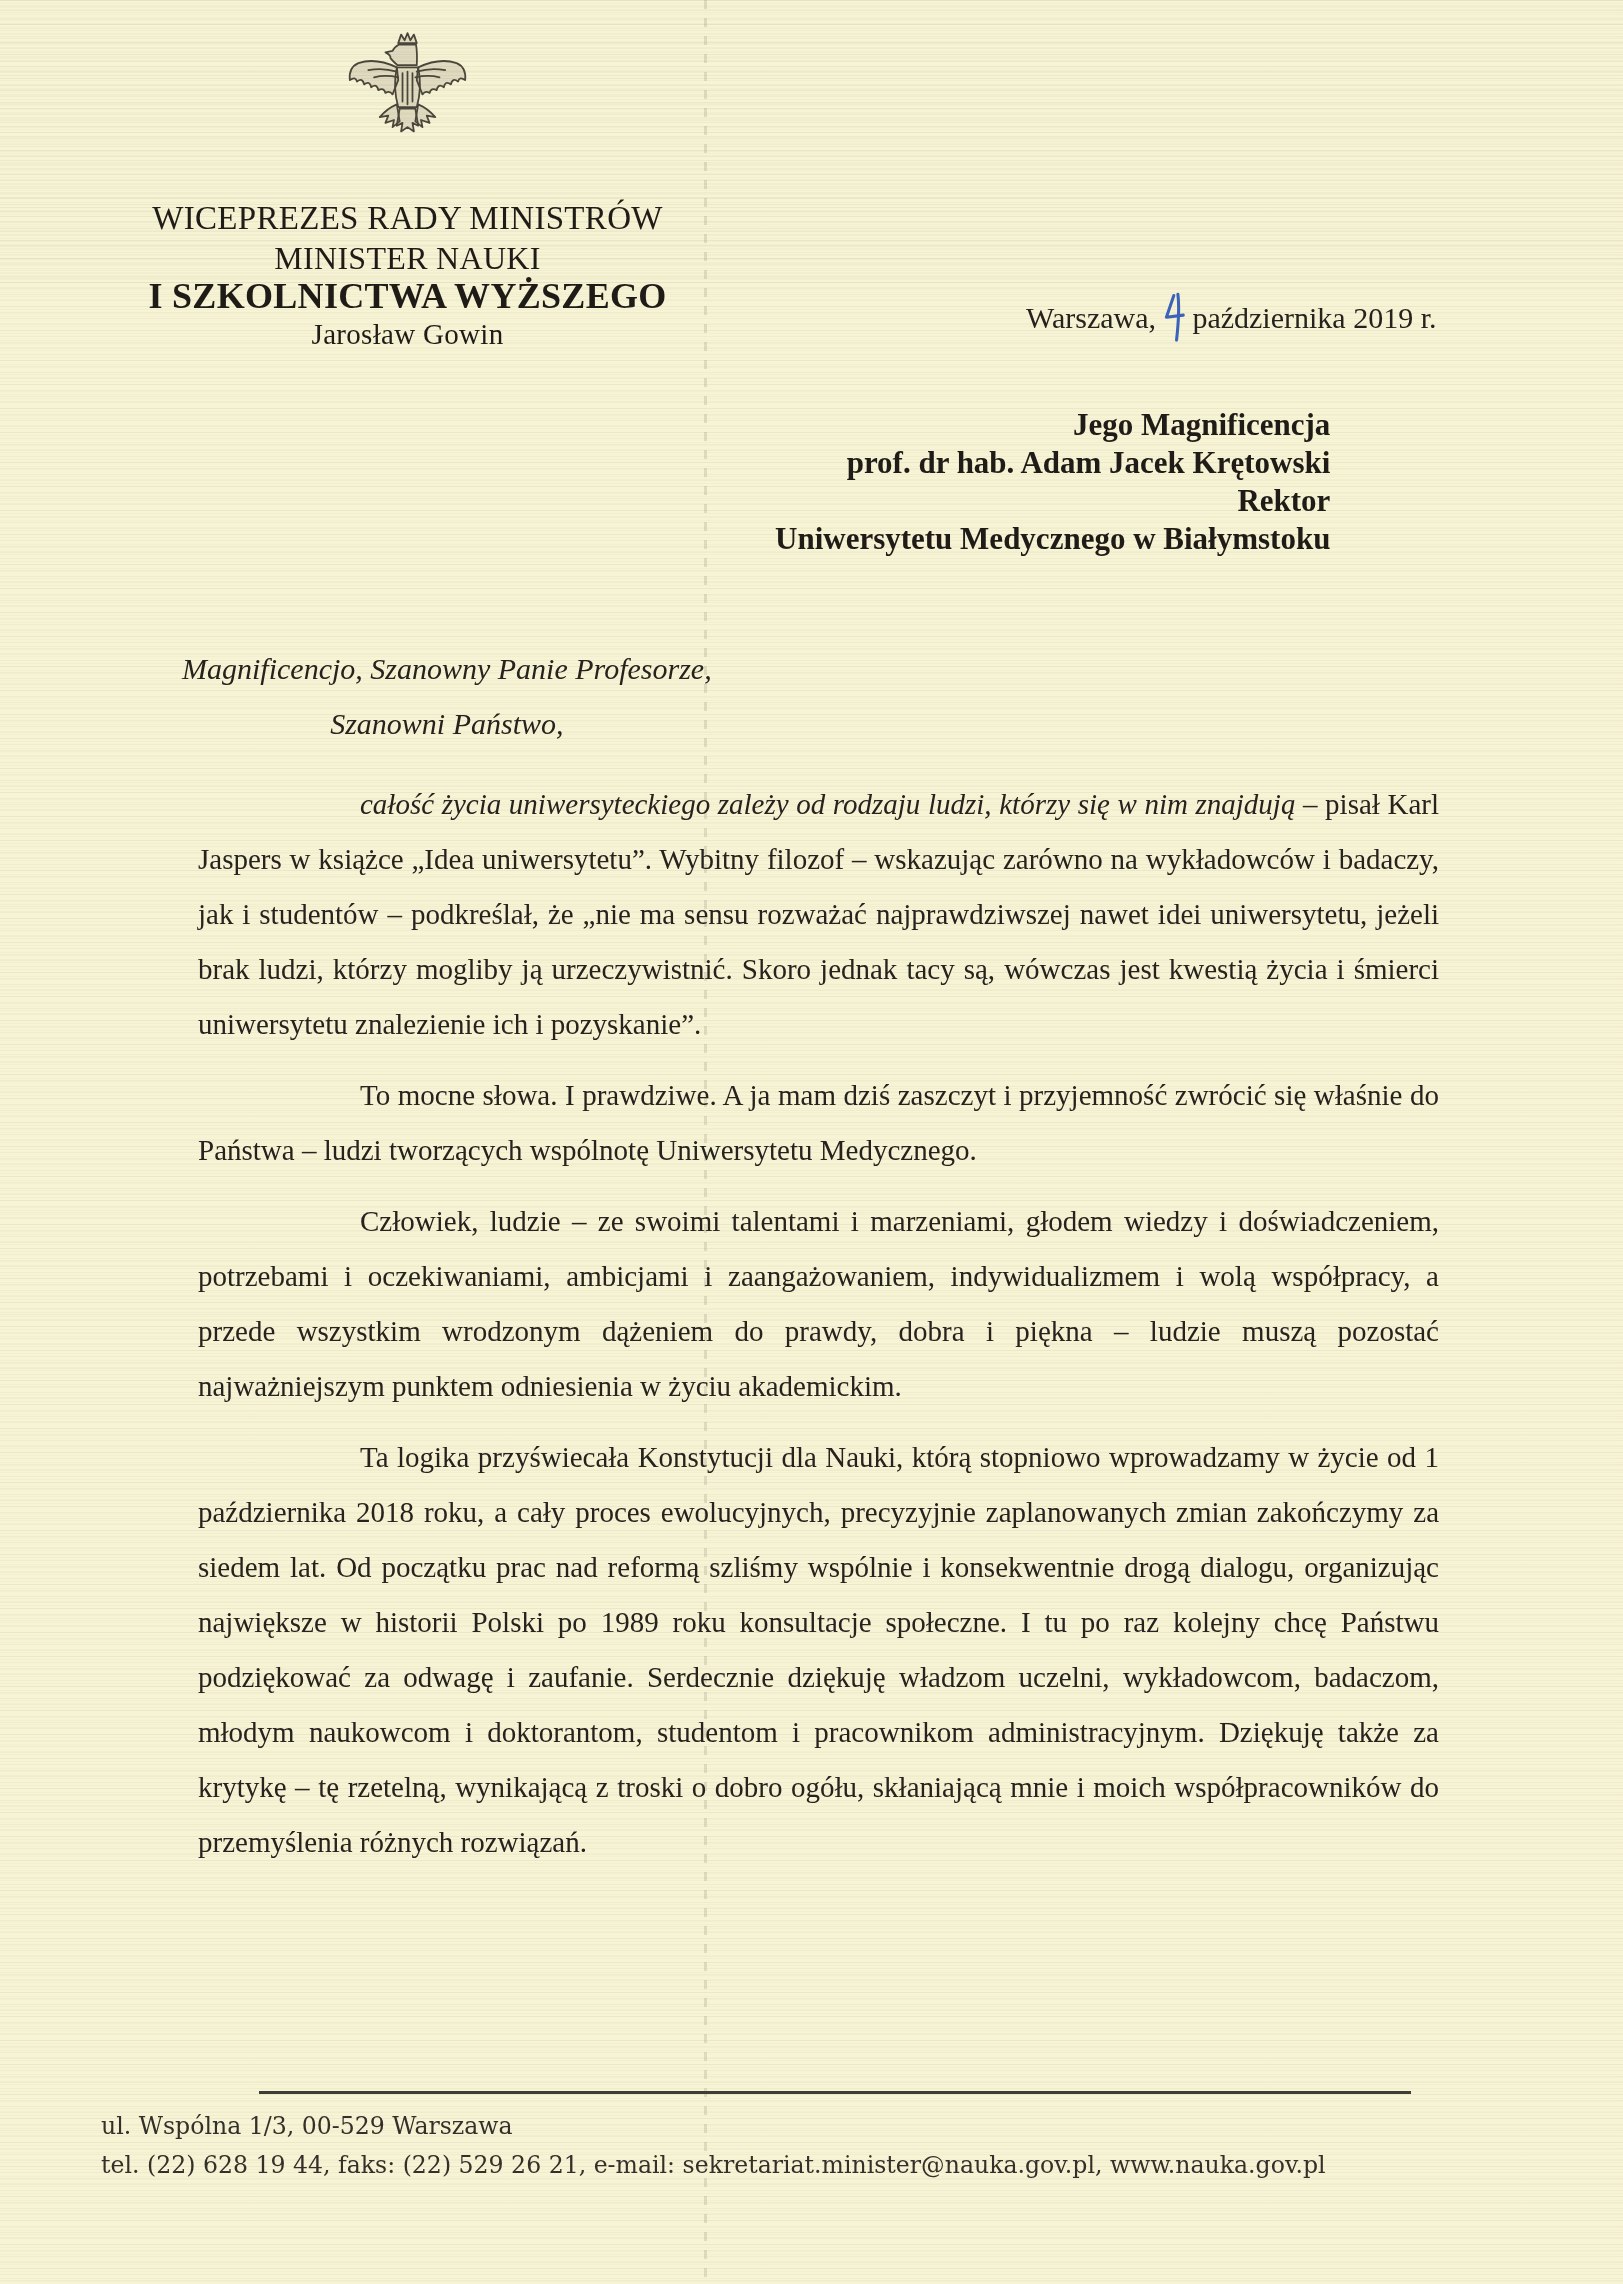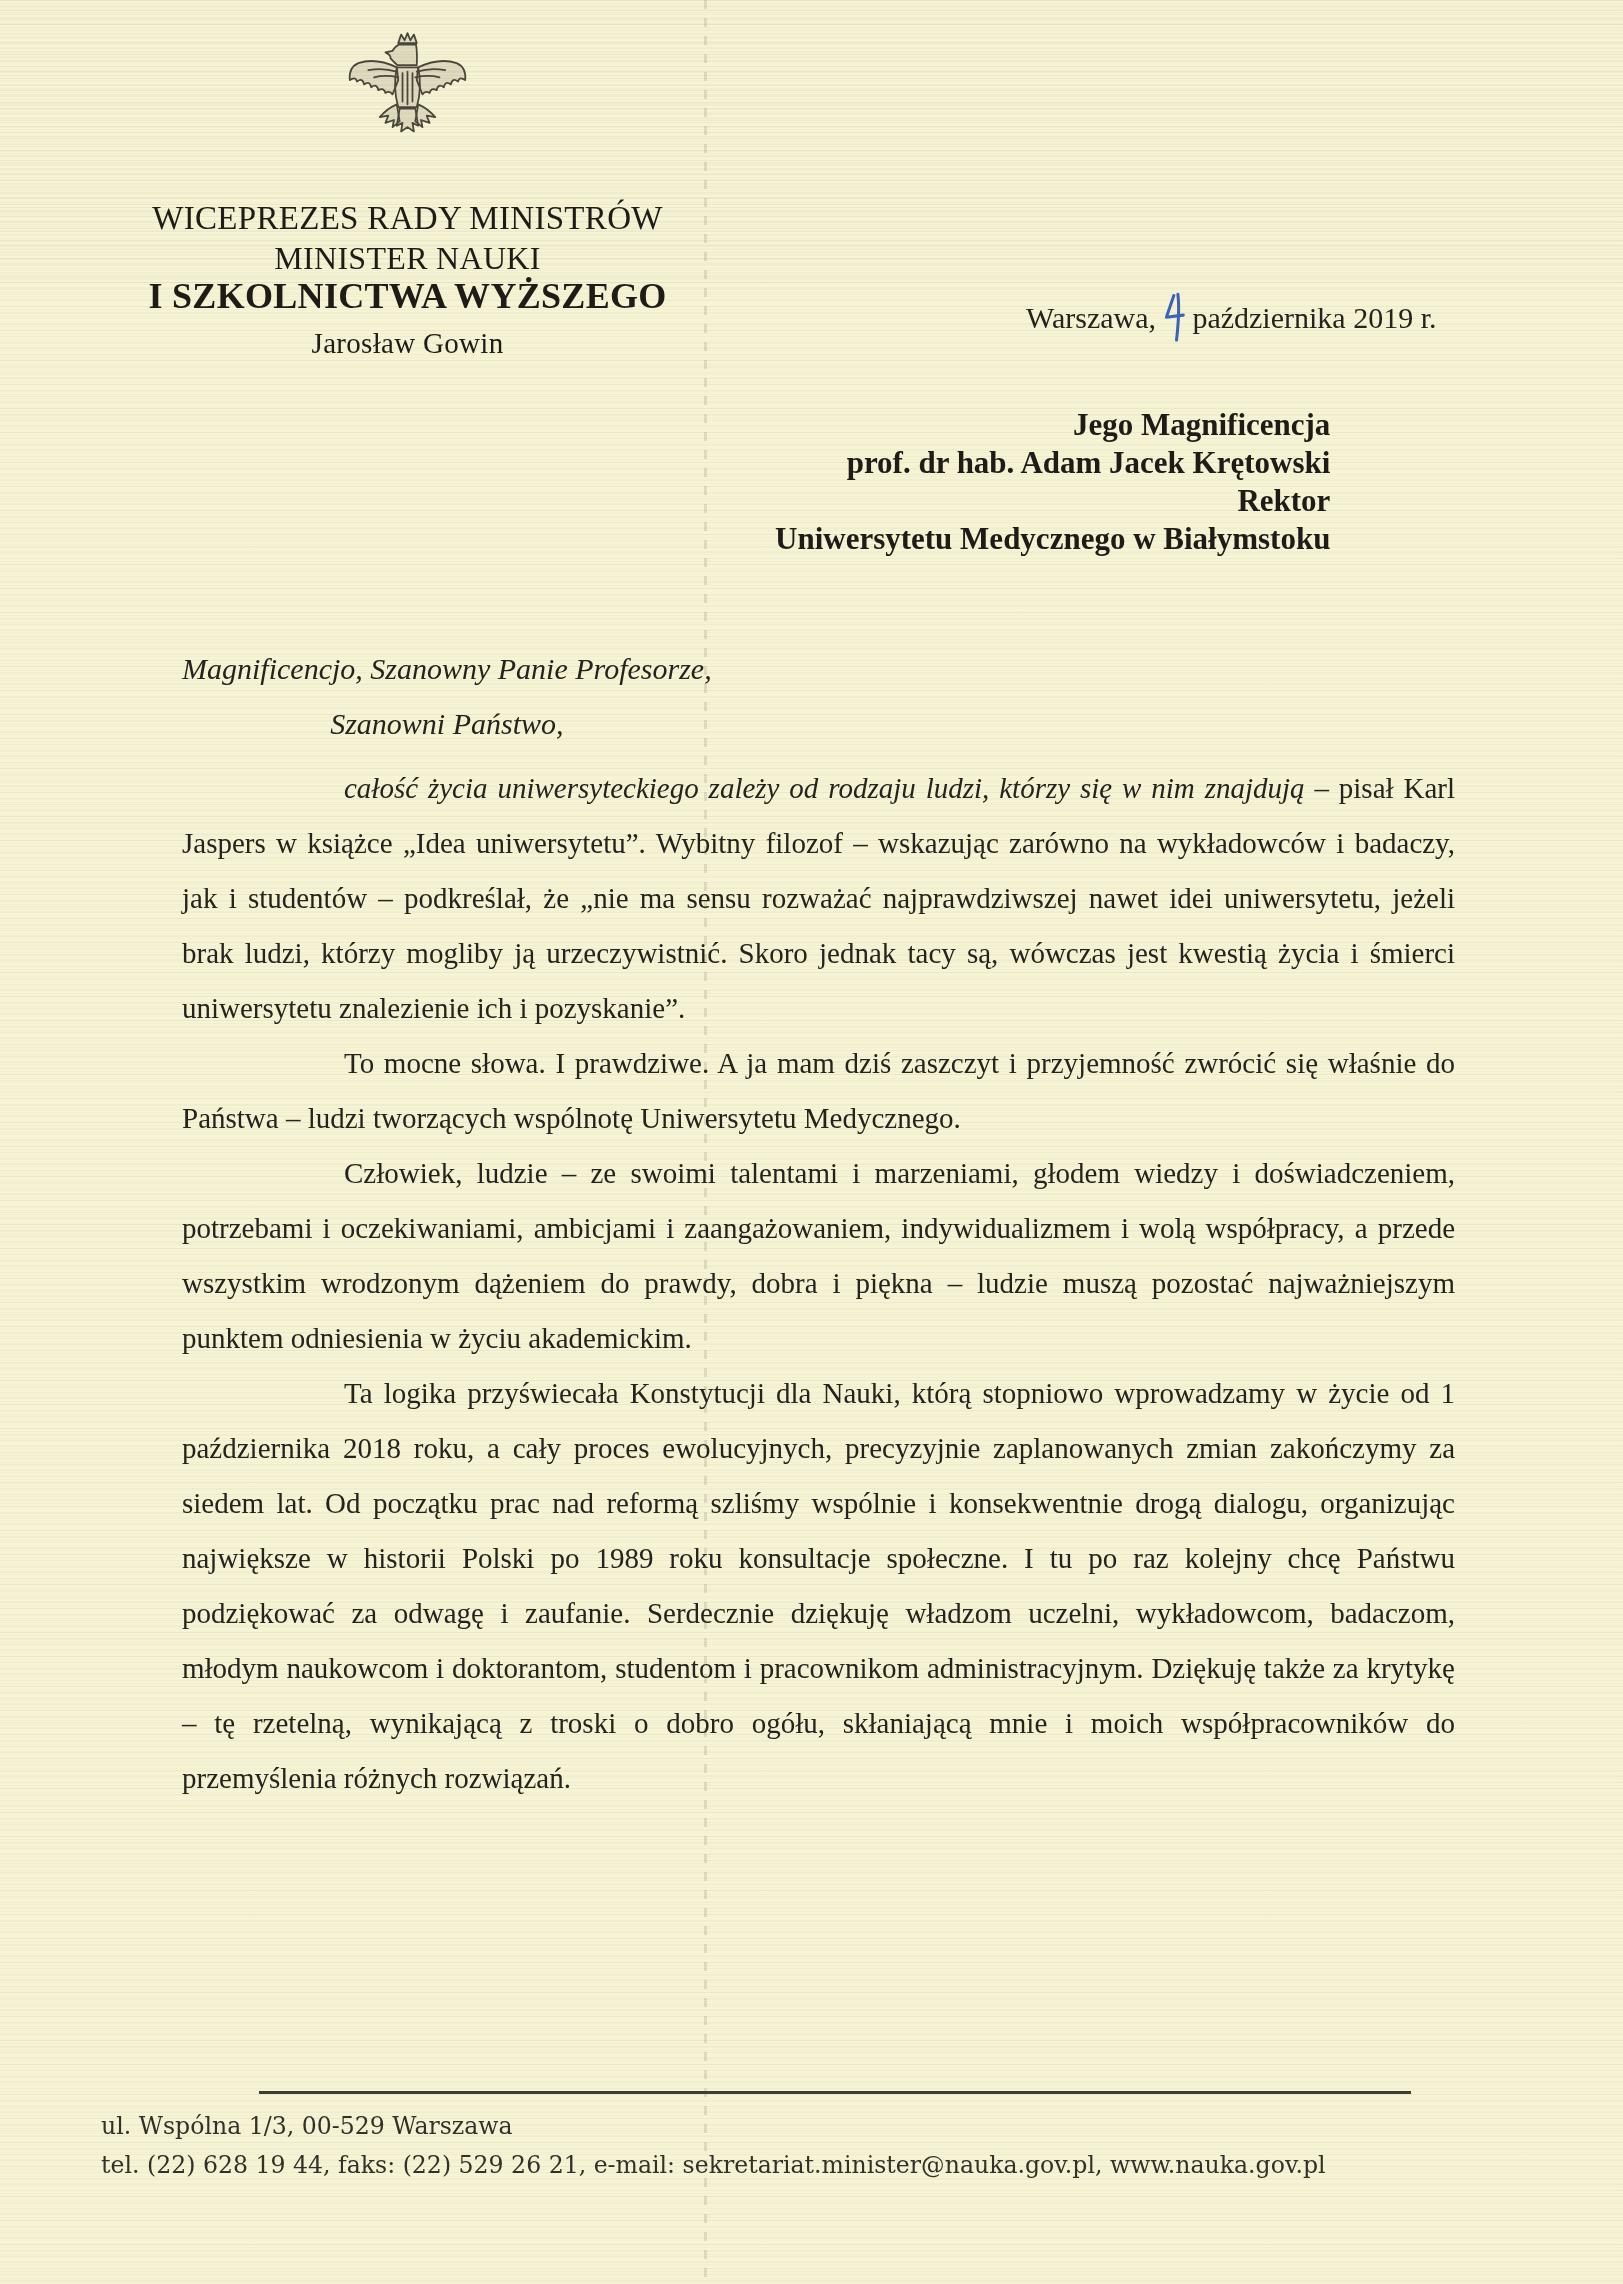"Jarosław Gowin" .letterhead .lh-name { margin-top: 9px -> none }
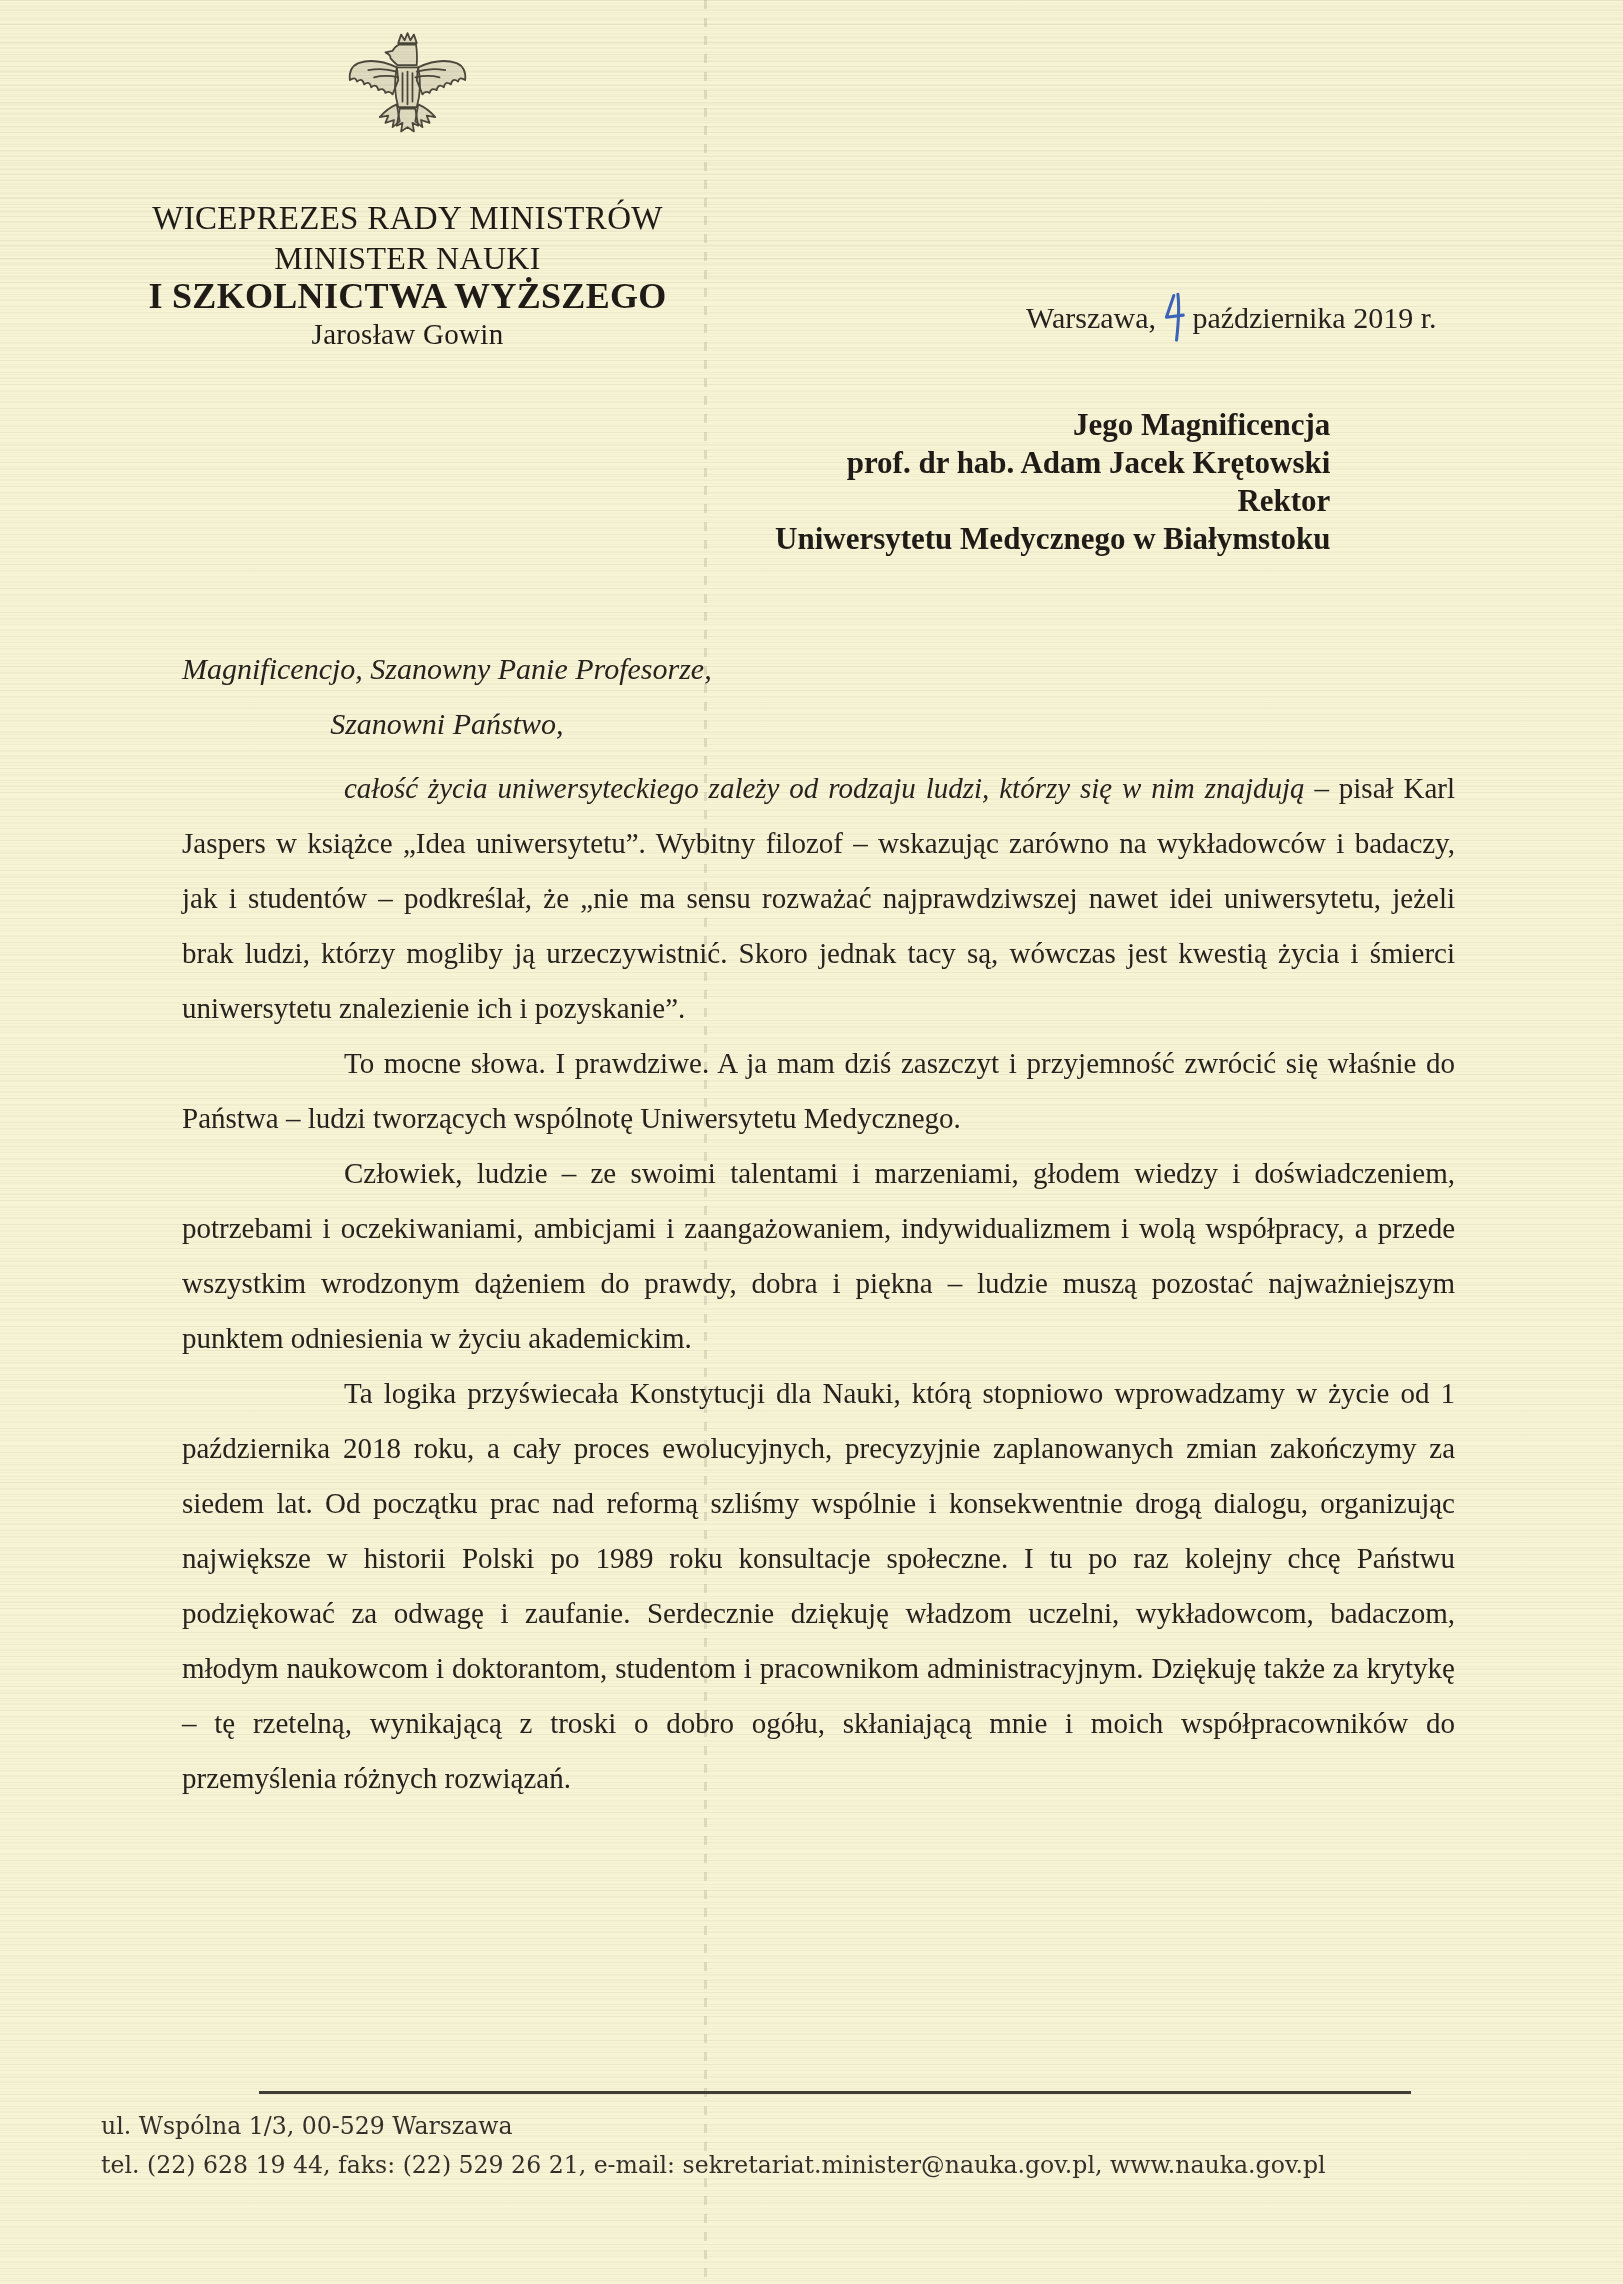"całość życia uniwersyteckiego zależy od" .body-text p { margin: 0 -> 16px }
